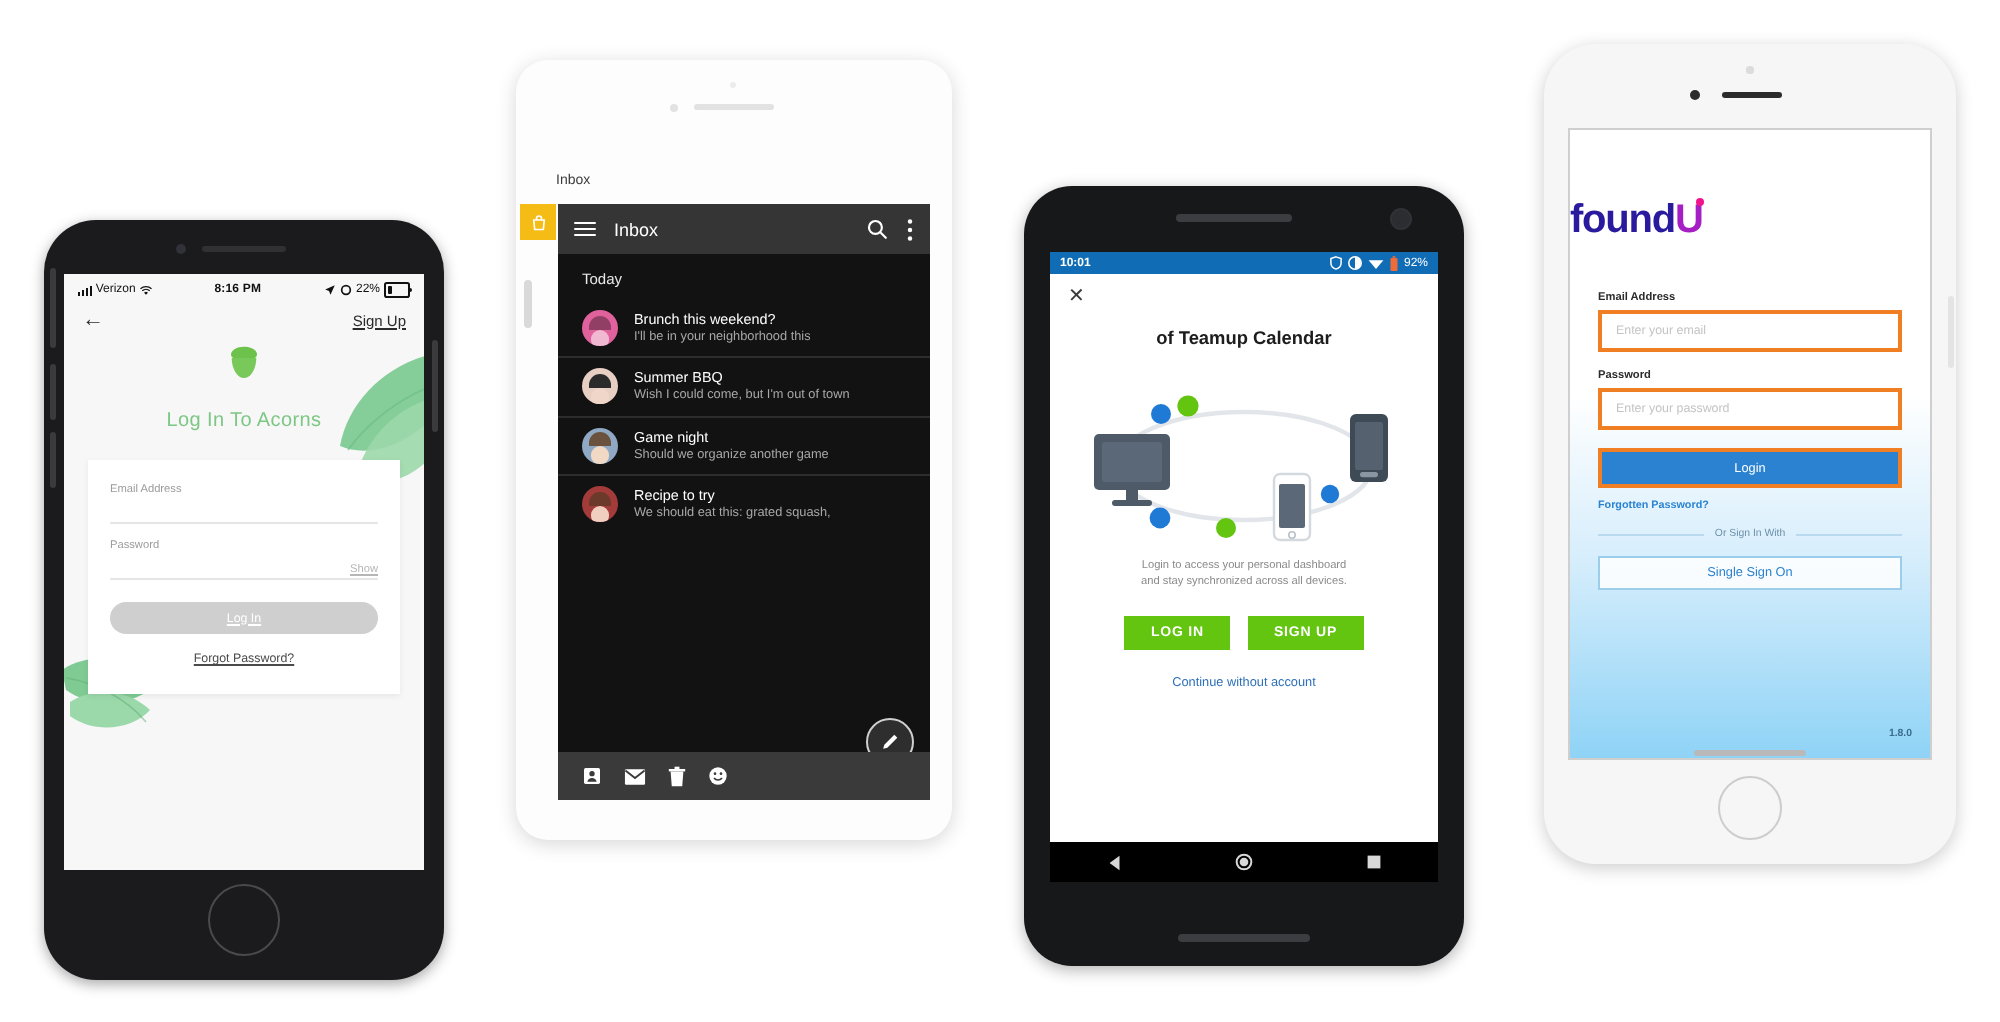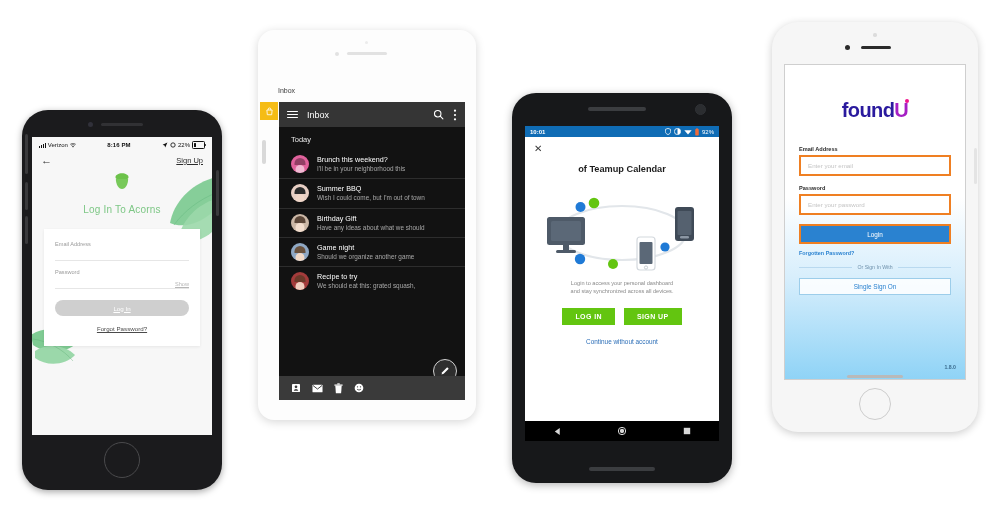"foundU" .fu-logo { text-align: center -> left }
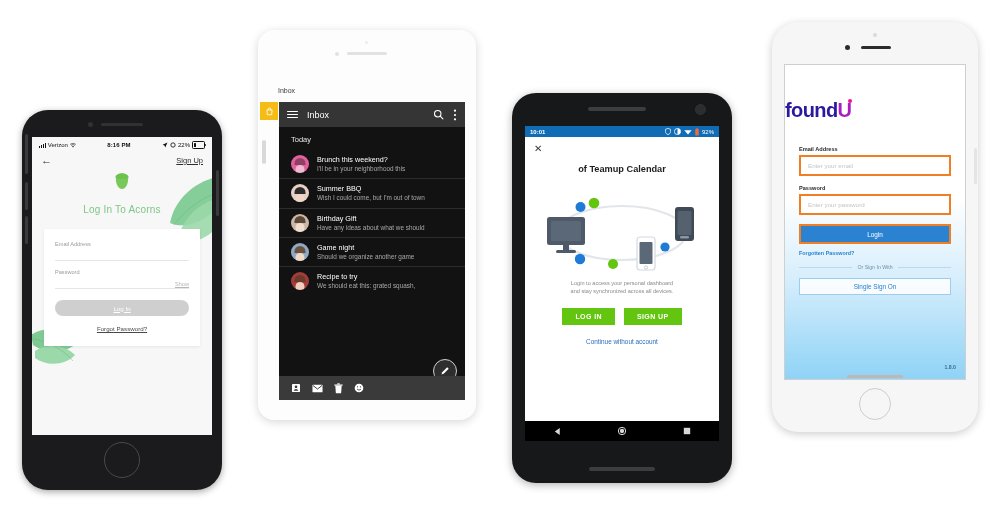"Birthday Gift" div.mail-row { html: <div> <div> <div></div> <div></div> </div> <div> <div>Birthday Gift</div> <div>Have any ideas about what we should</div> </div> </div> -> none }
